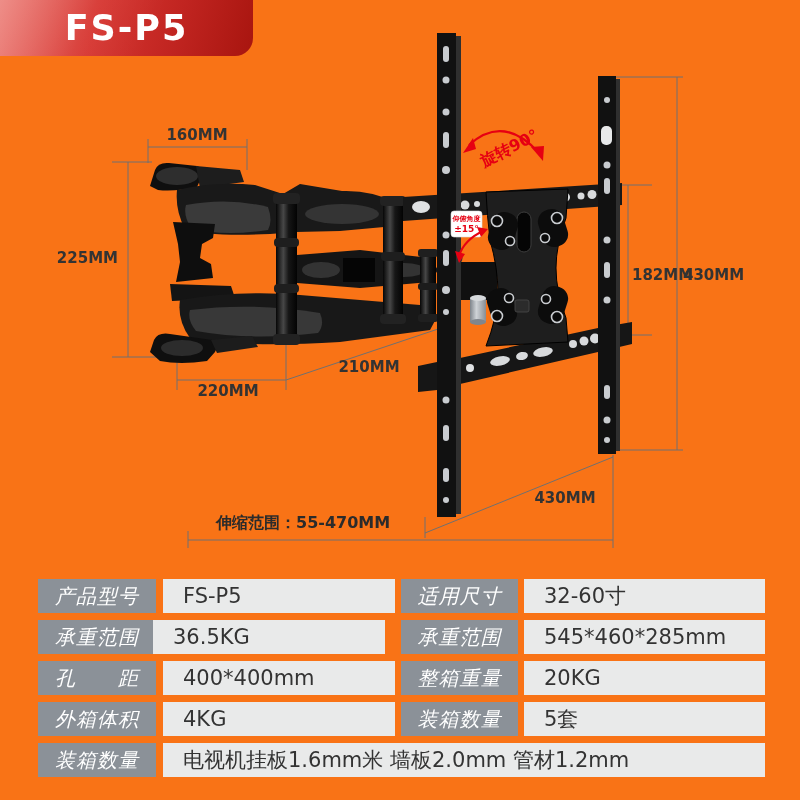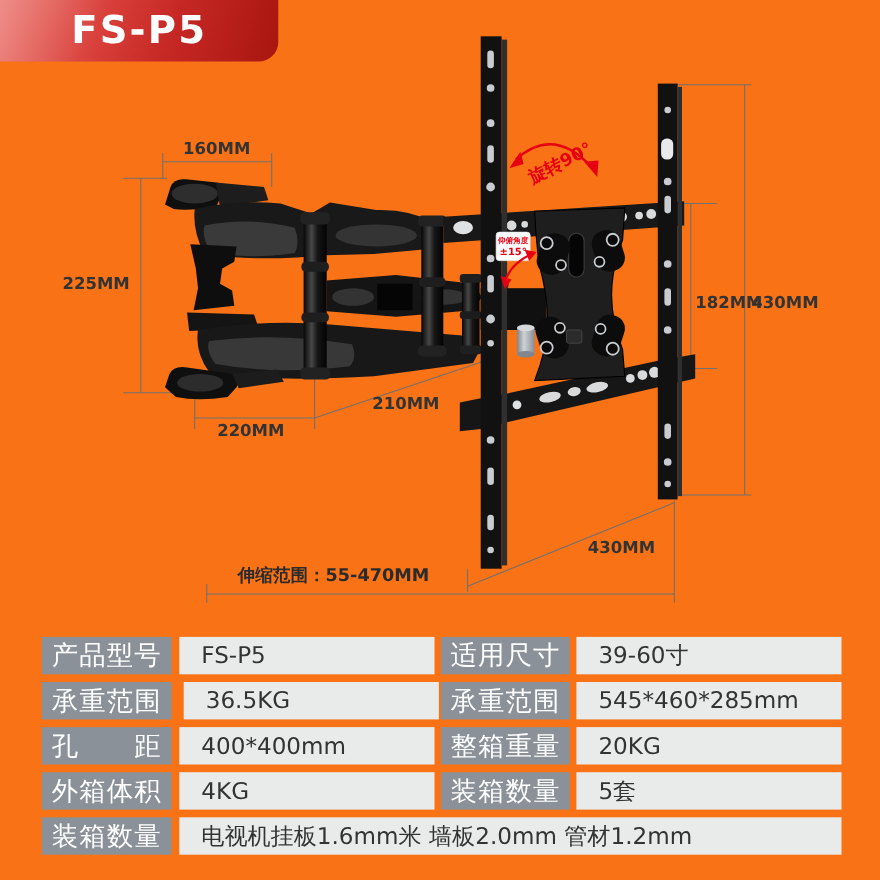"产品型号" .lbl { font-size: 24px -> 20px; font-style: none -> italic }
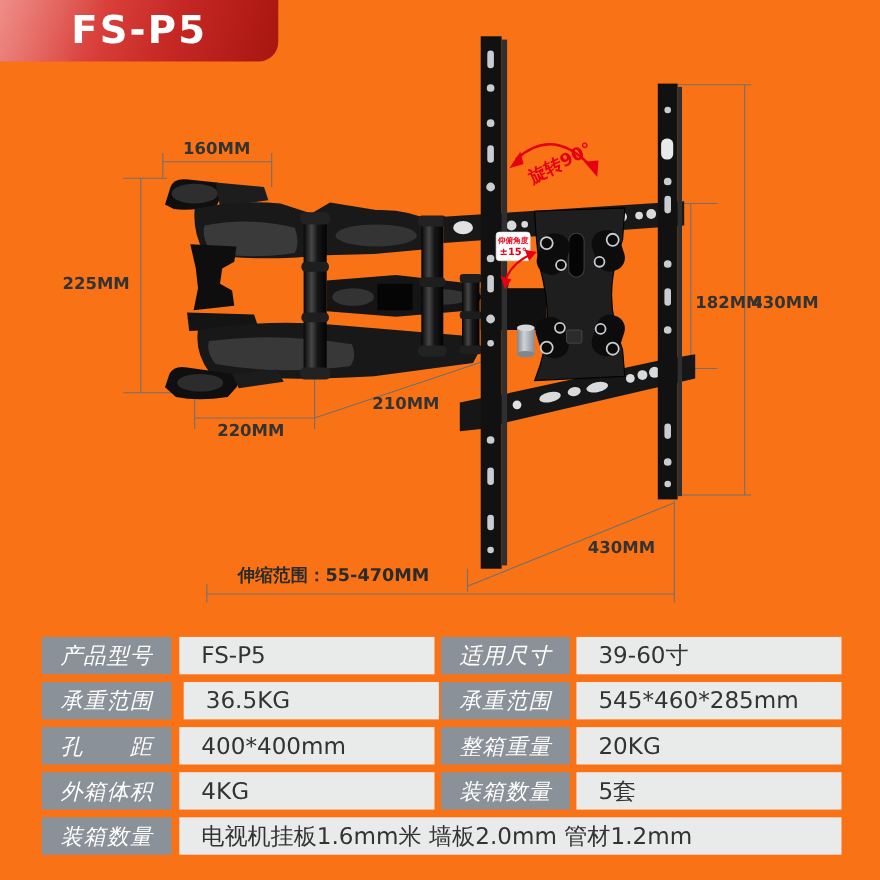"39-60寸" div.cell { text: 39-60 -> 32-60 }
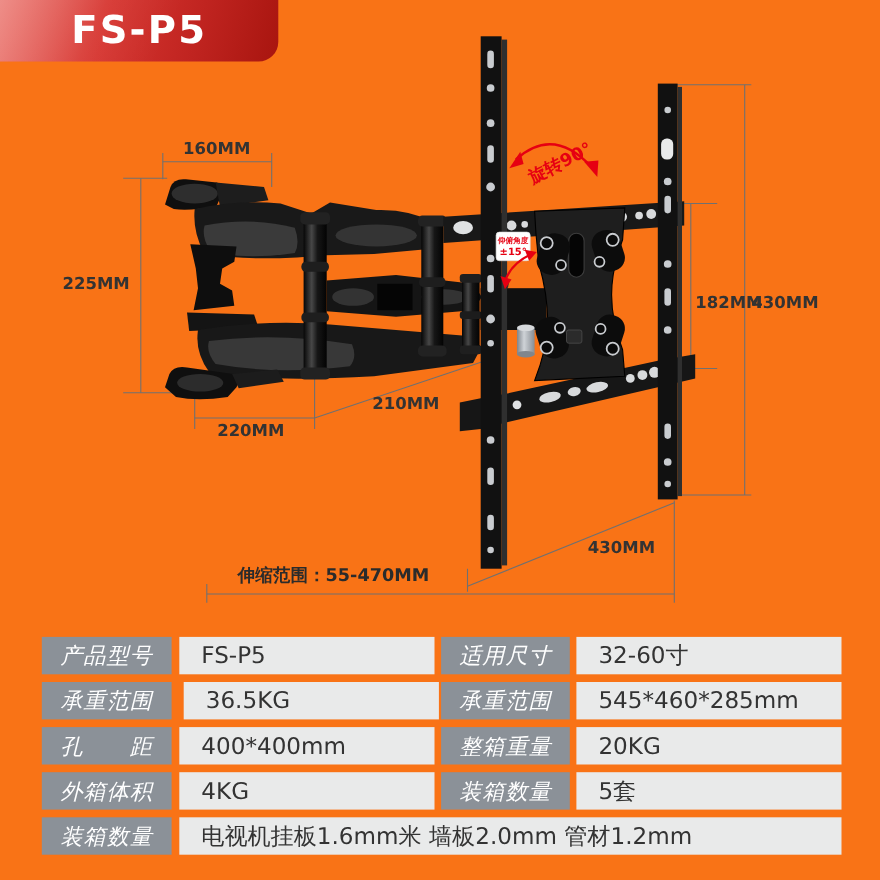"36.5KG" div.cell { left: 167px -> 153px }
